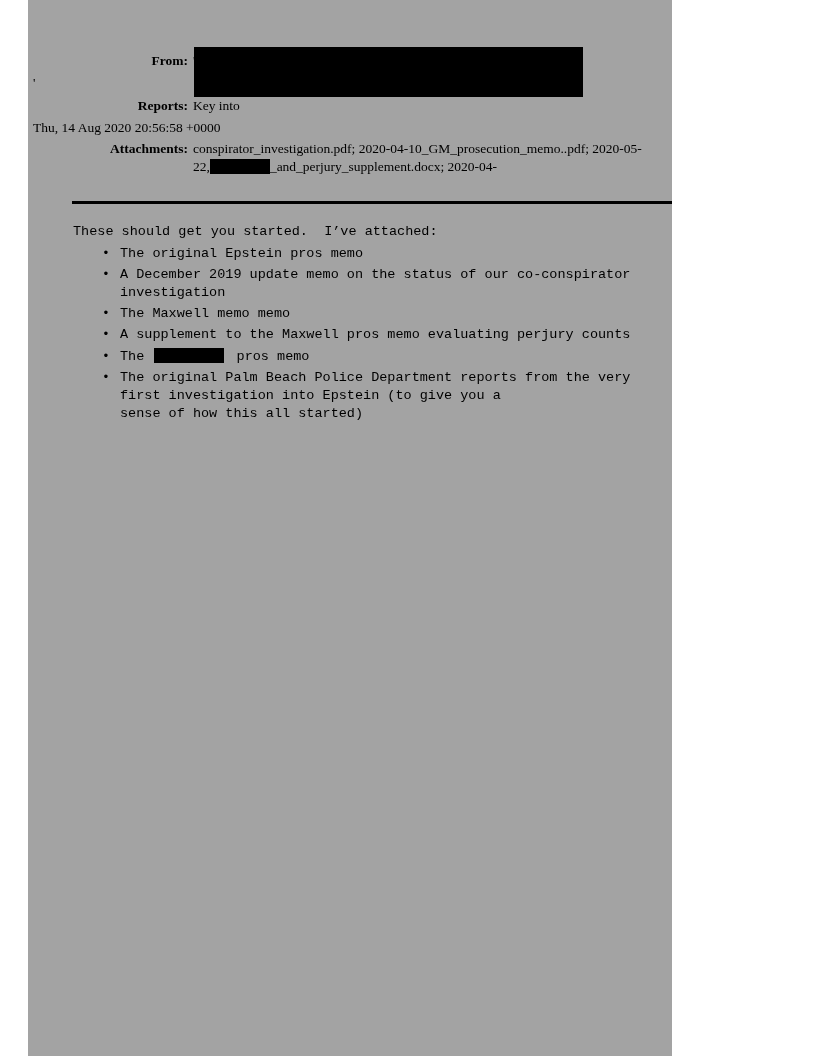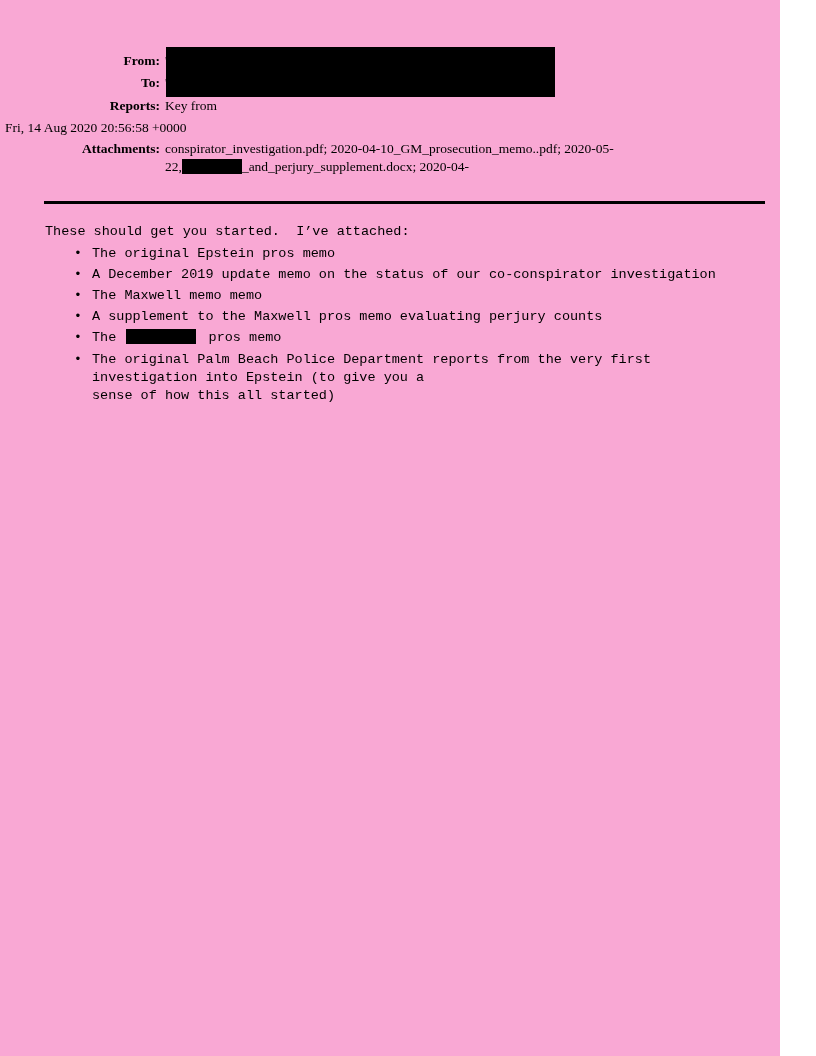"From:" .page { background: #f9a8d4 -> #a3a3a3; margin-left: none -> 28px; width: 780px -> 644px }
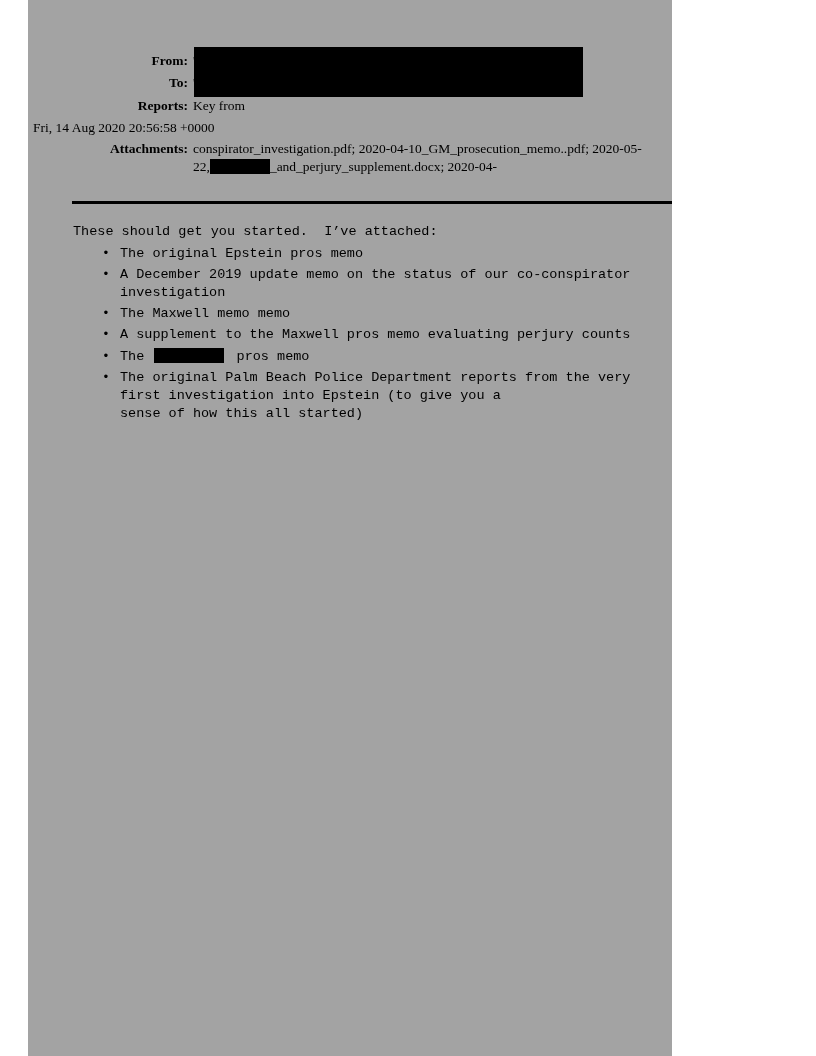"To:" div.hdr-label { html: <div>To:</div> -> none }
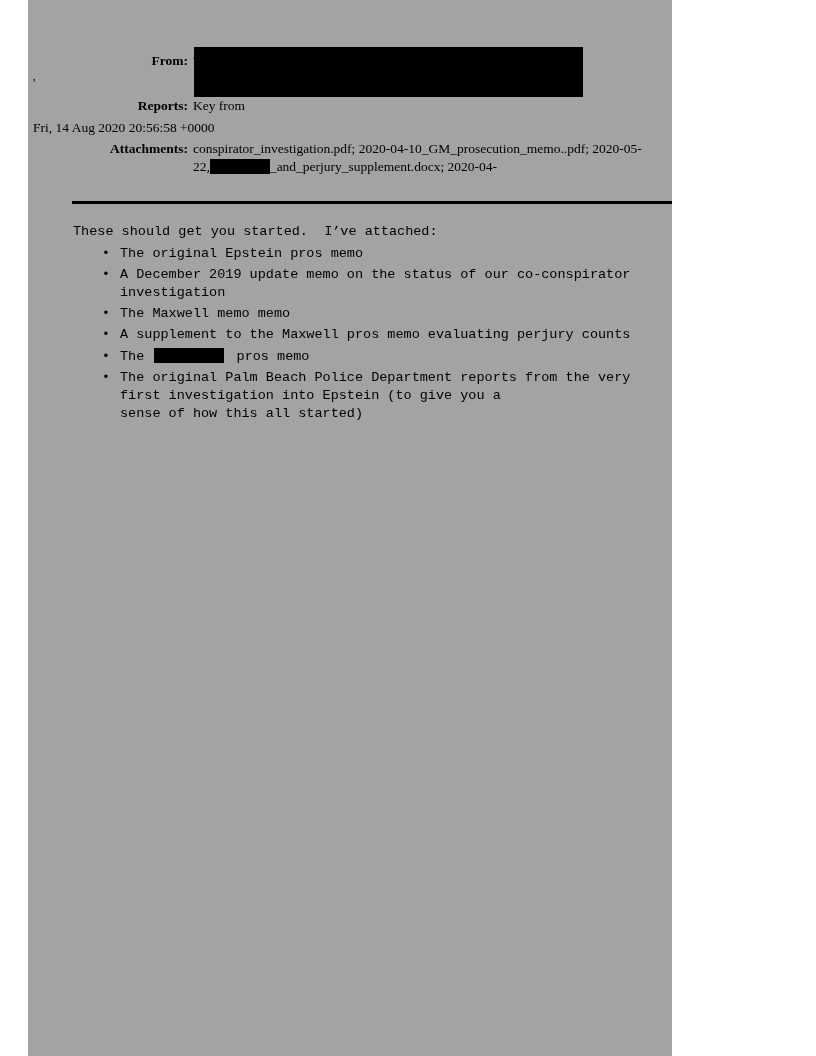"Key from" div.hdr-value { text: from -> into }
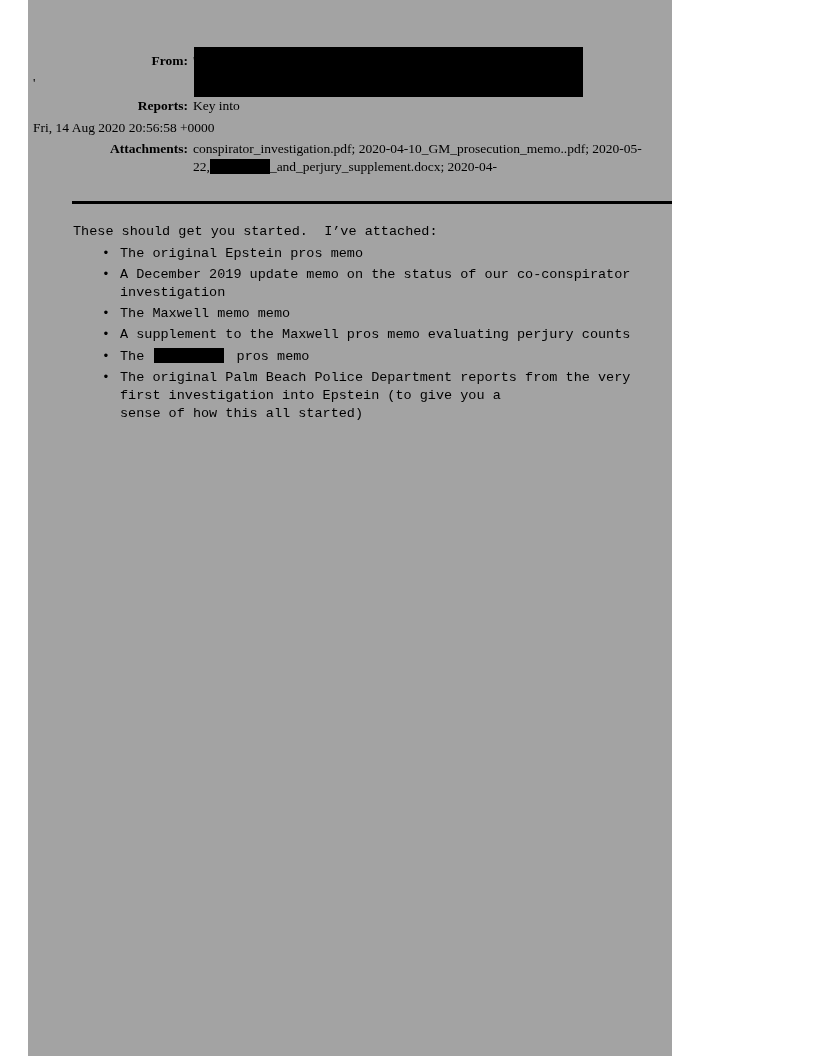"Fri, 14 Aug 2020 20:56:58" div.hdr-value { text: Fri -> Thu }
